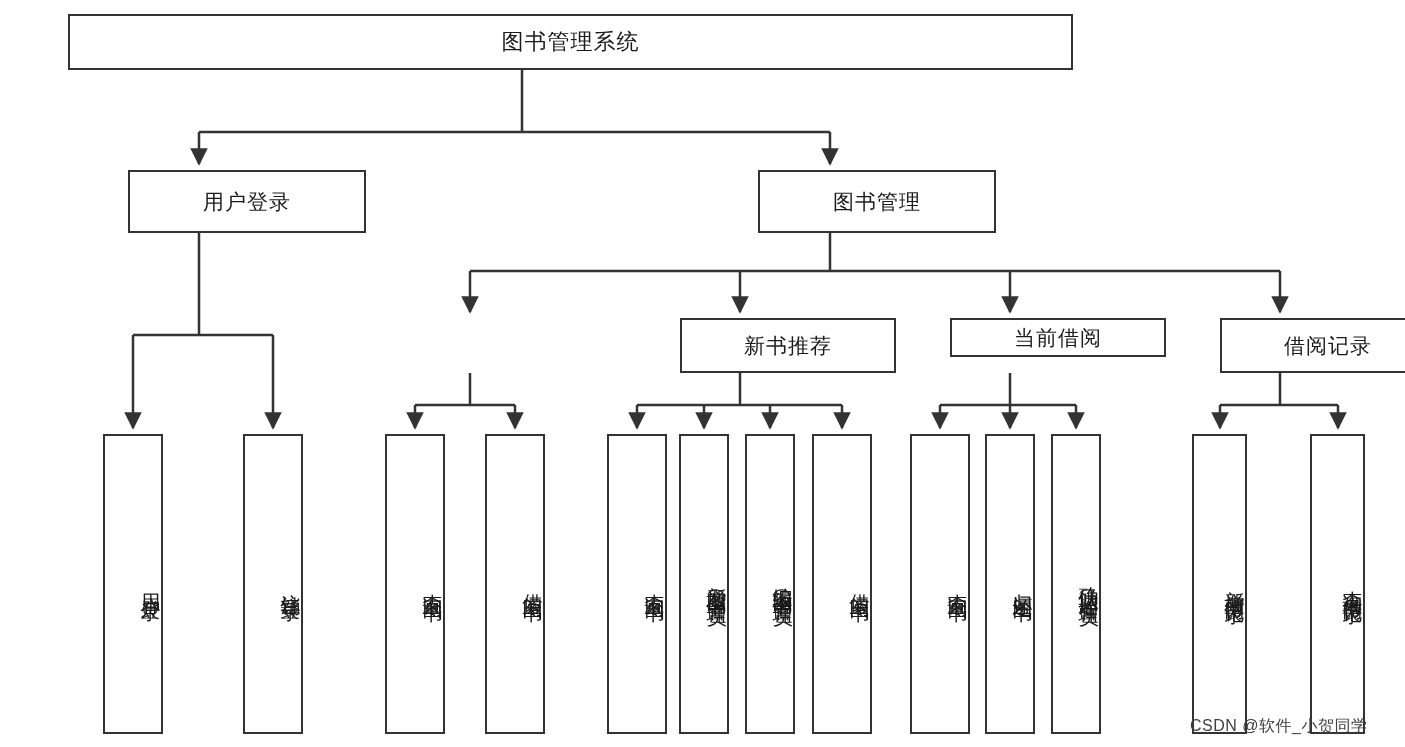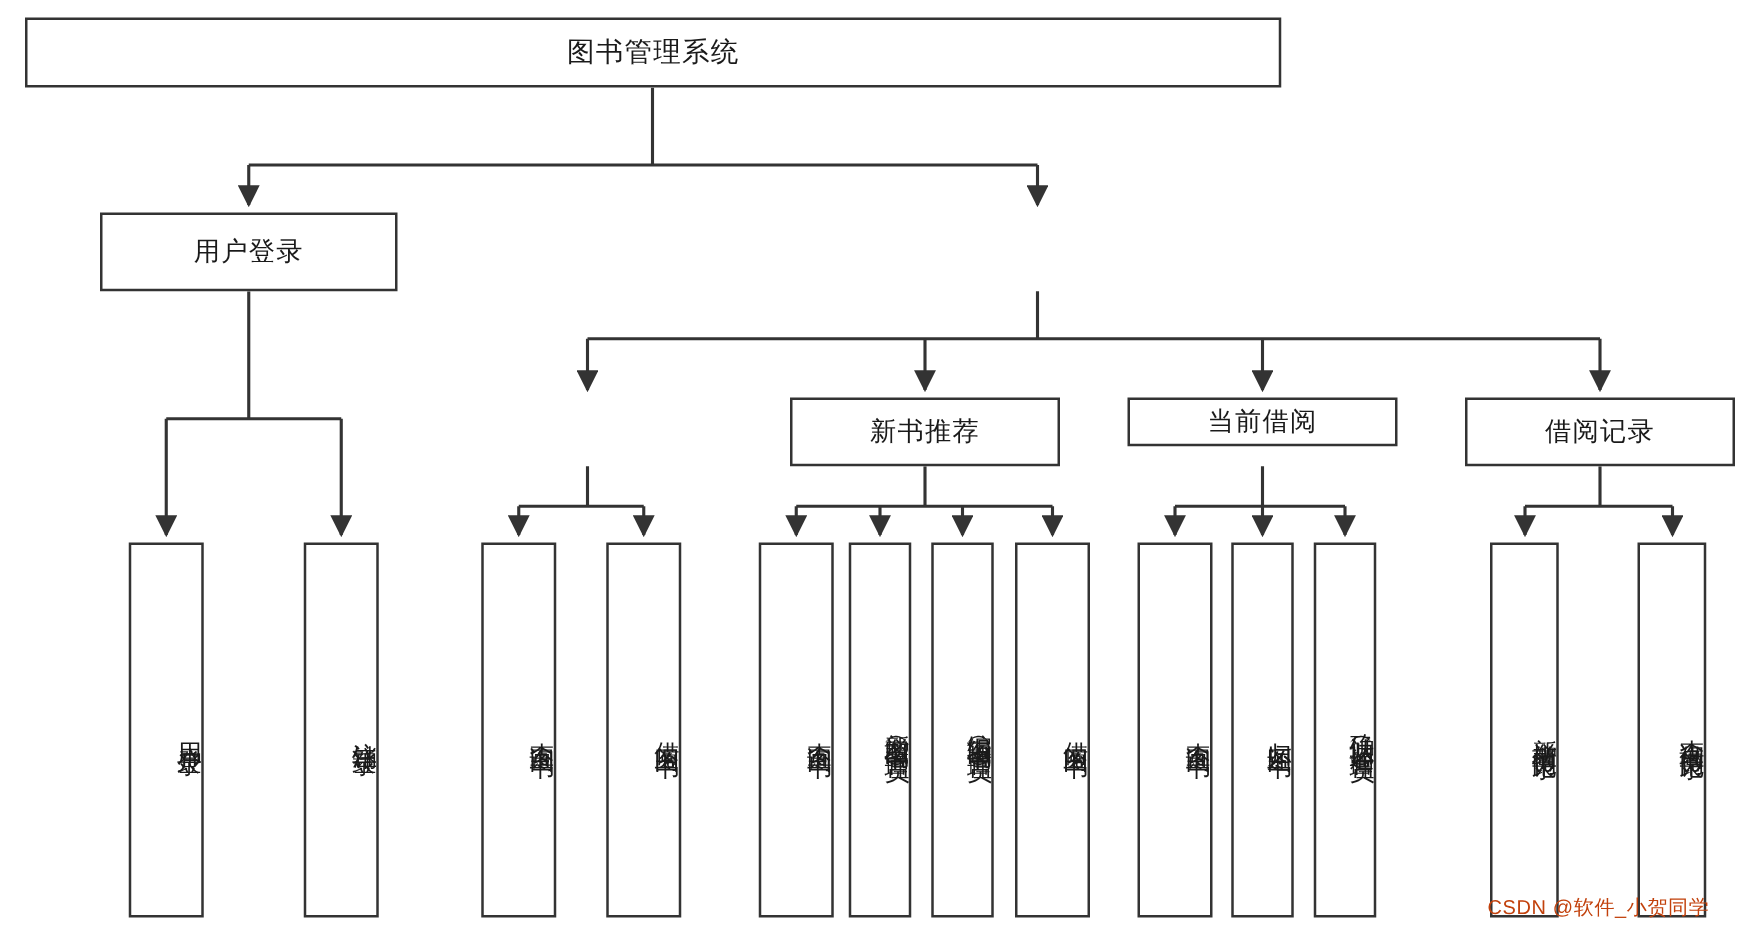"图书管理系统" .node.h { margin-left: none -> 48px }
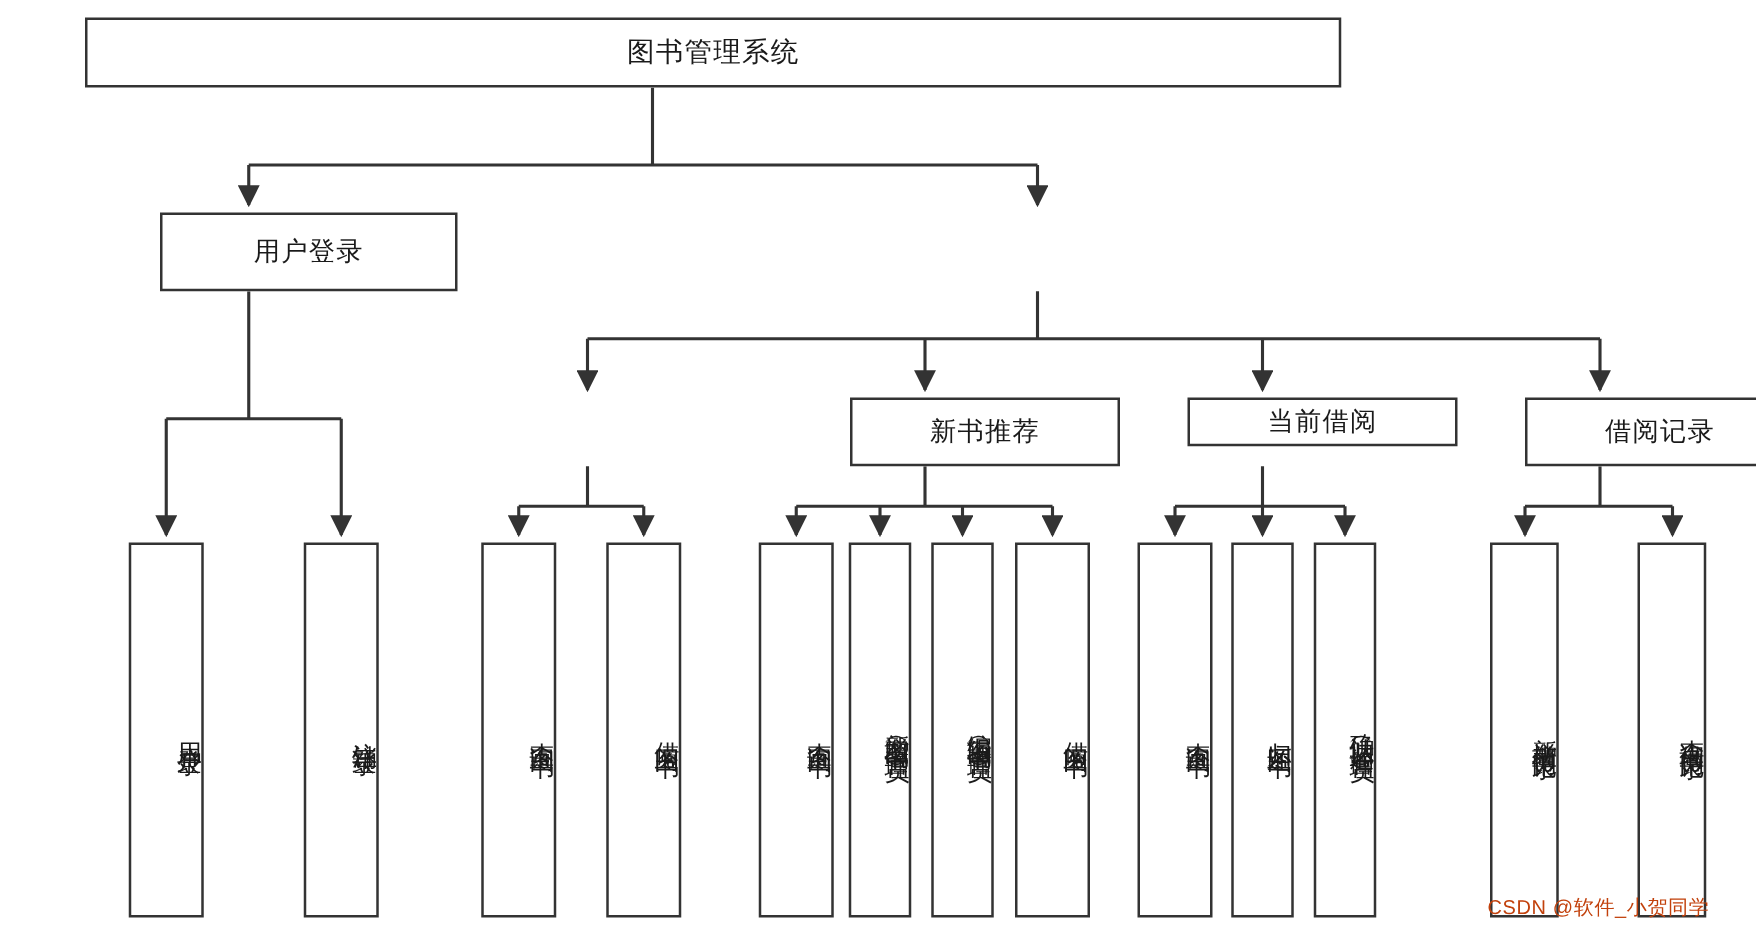"图书管理" div.node { html: none -> <div> <span>图书管理</span> </div> }
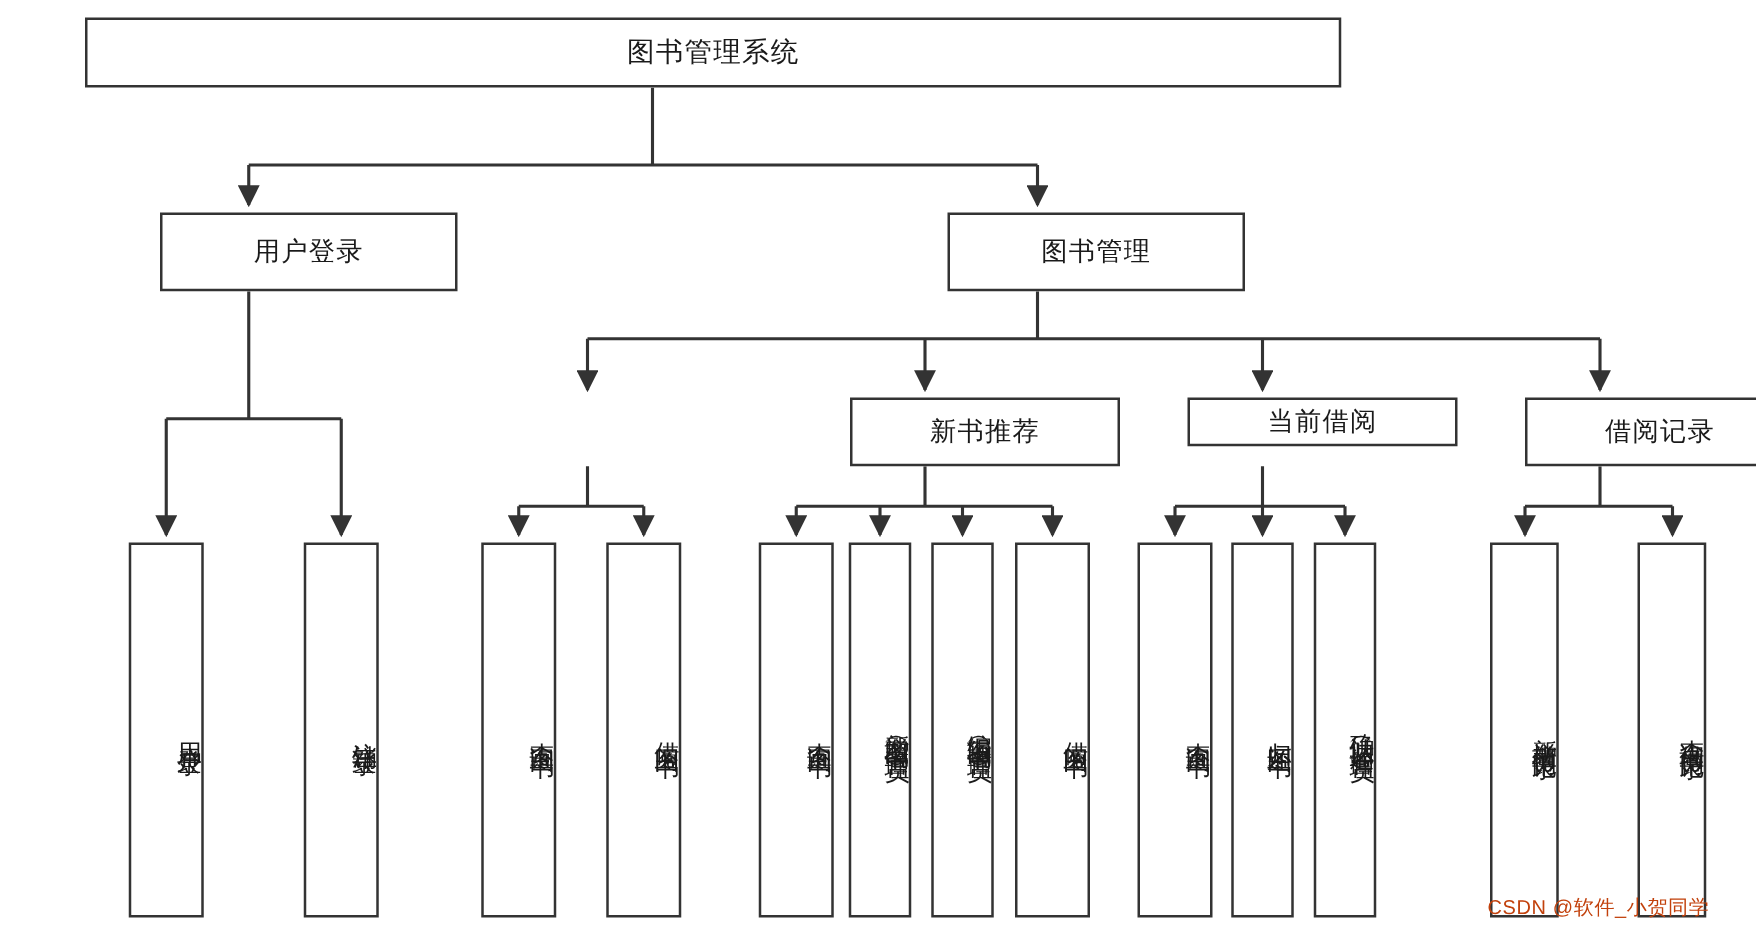"CSDN @软件_小贺同学" .watermark { color: #c2410c -> #404040 }
